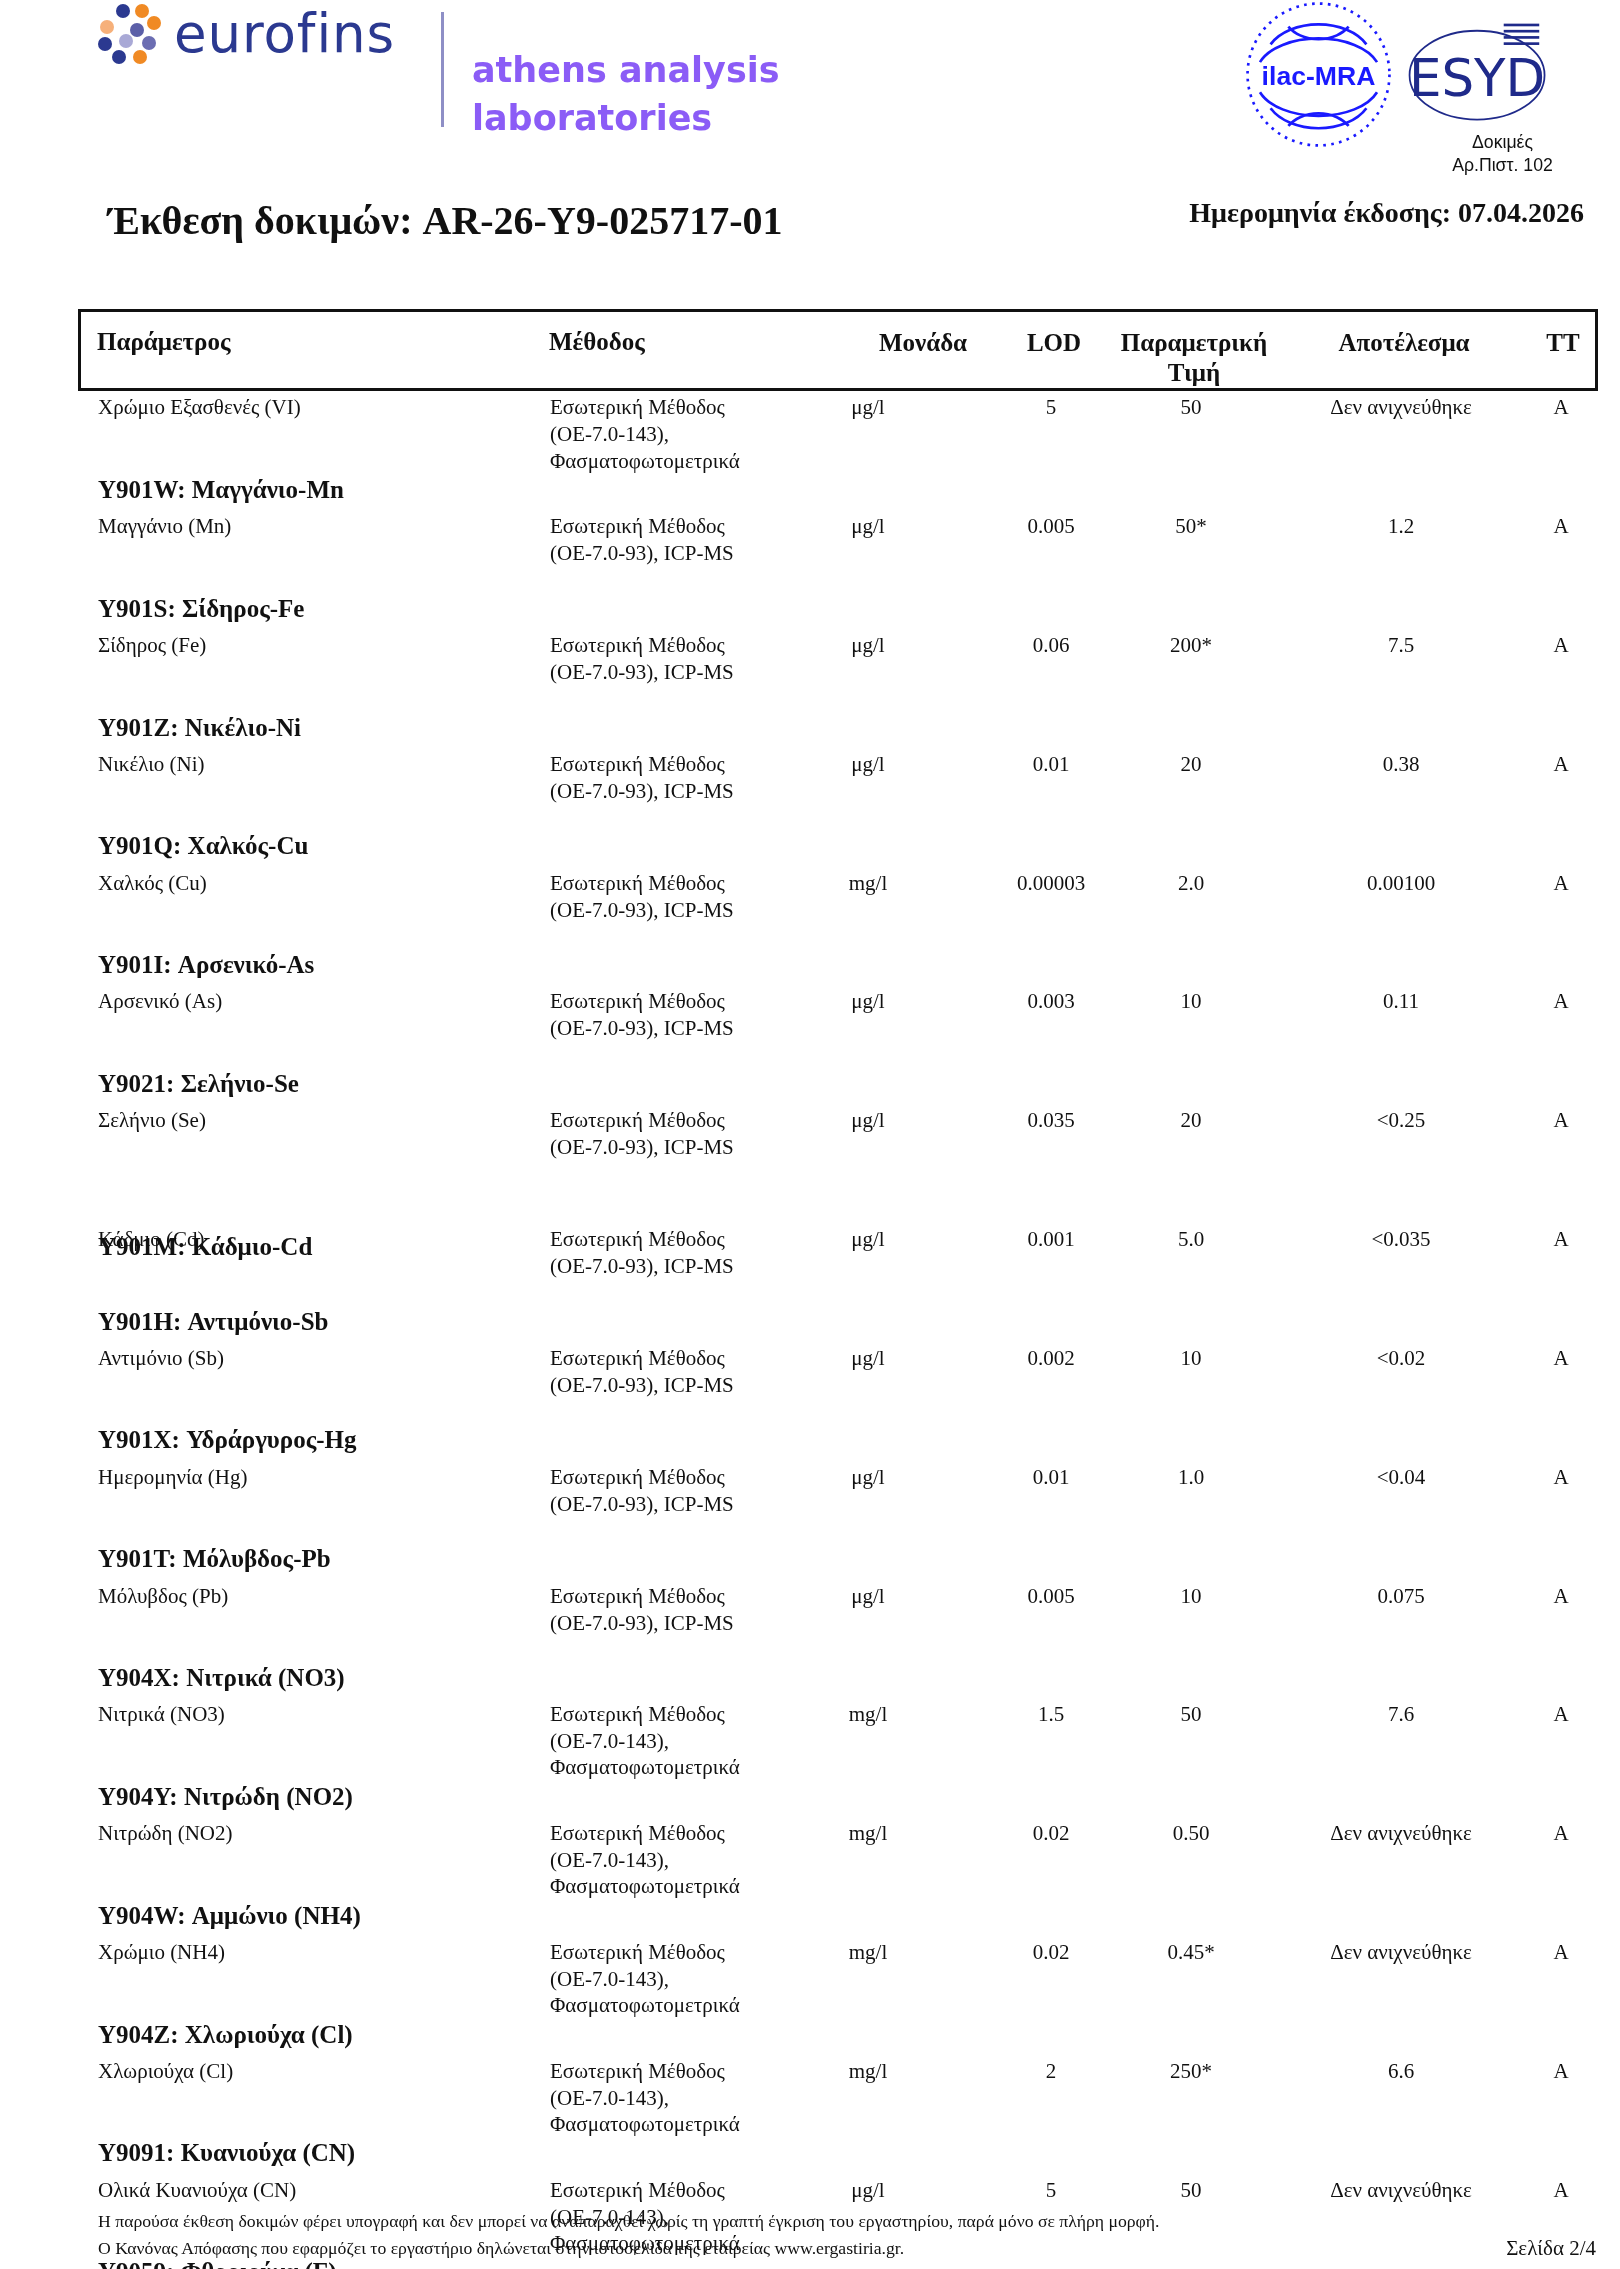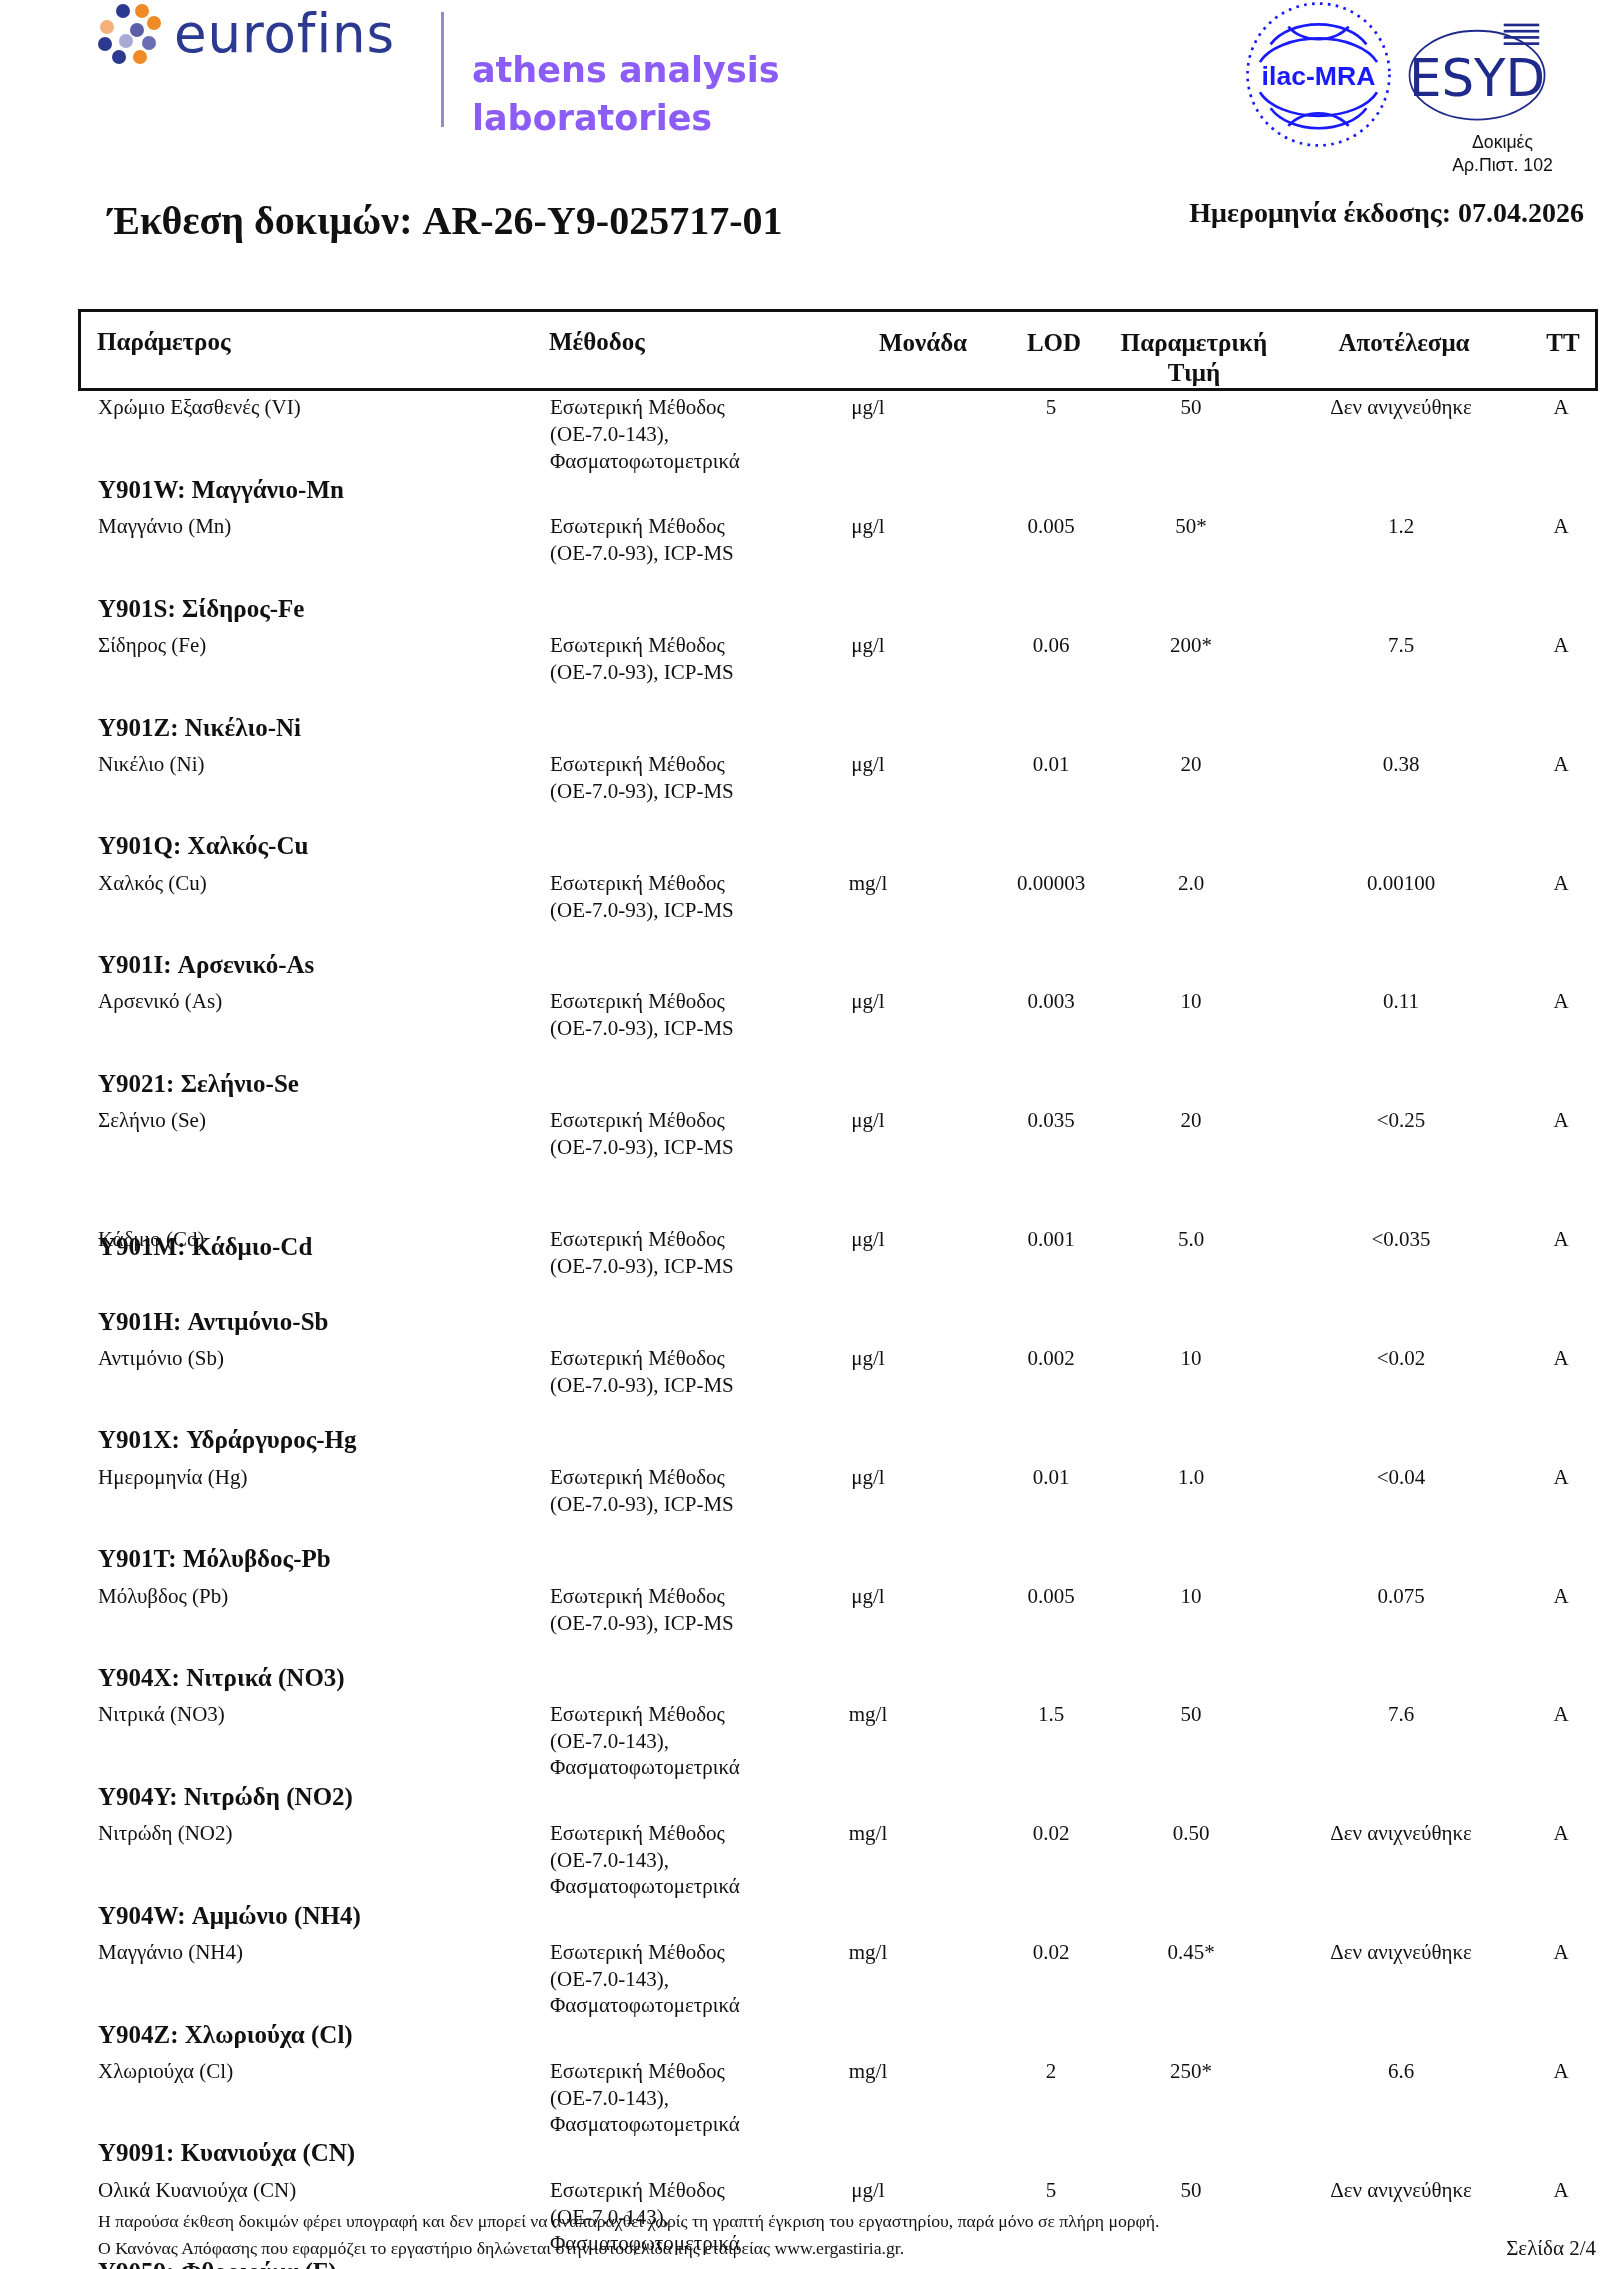"Μαγγάνιο (NH4)" div.c { text: Μαγγάνιο -> Χρώμιο }
